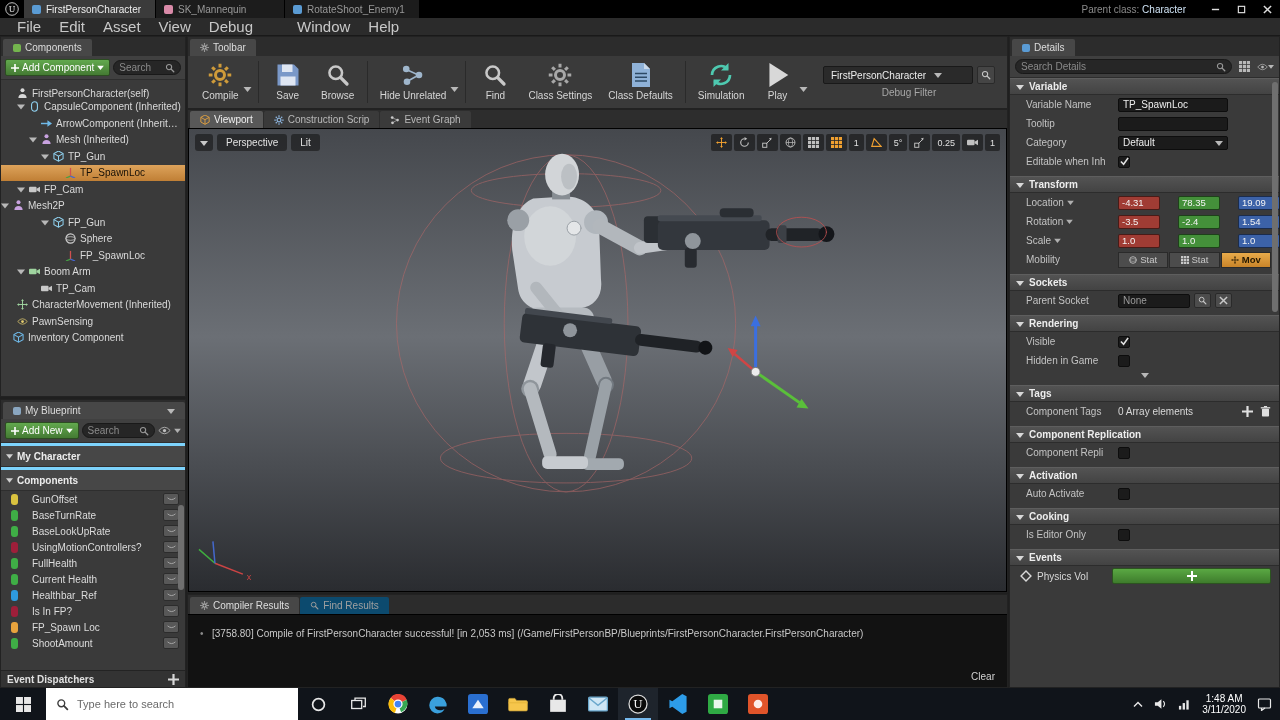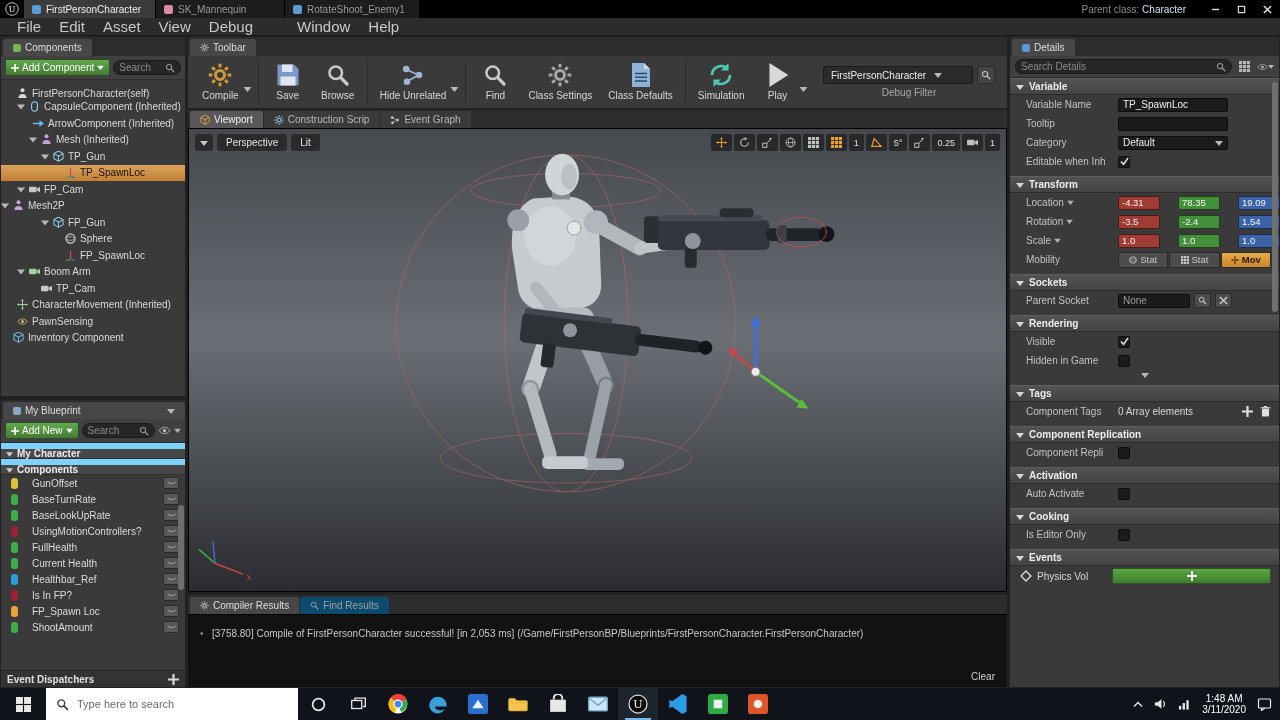"ArrowComponent (Inherited)" div.trow { padding-left: 20px -> 28px }
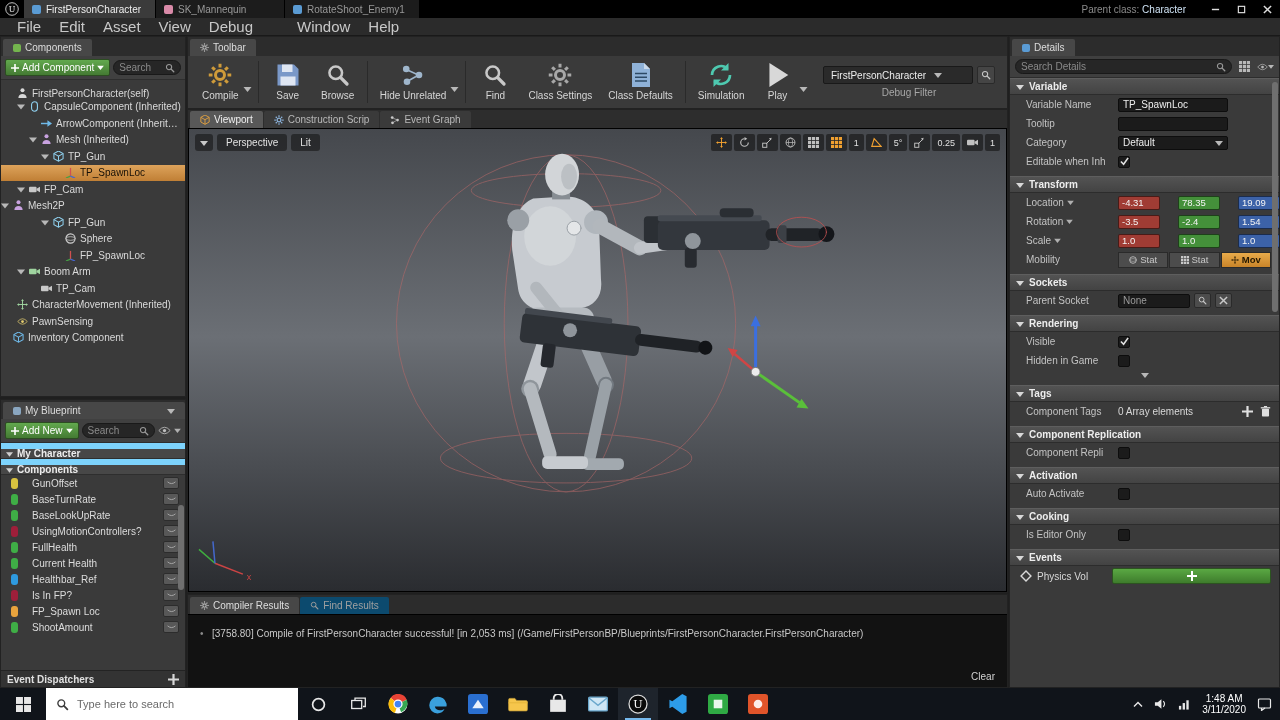"My Character" .bsection { border-top: 6px solid #7dd3fc -> 3px solid #7dd3fc; height: 16px -> 24px }
